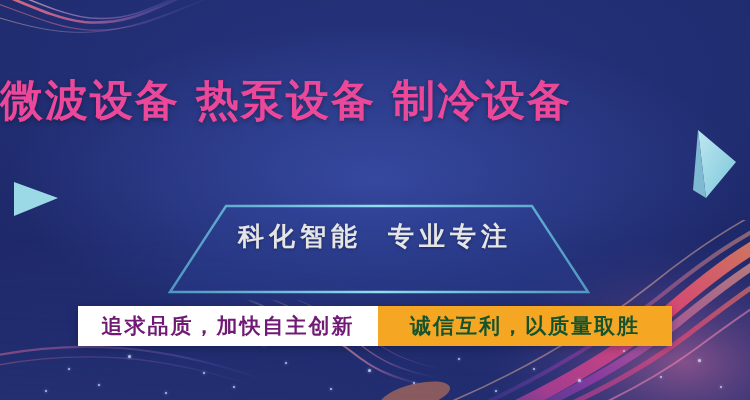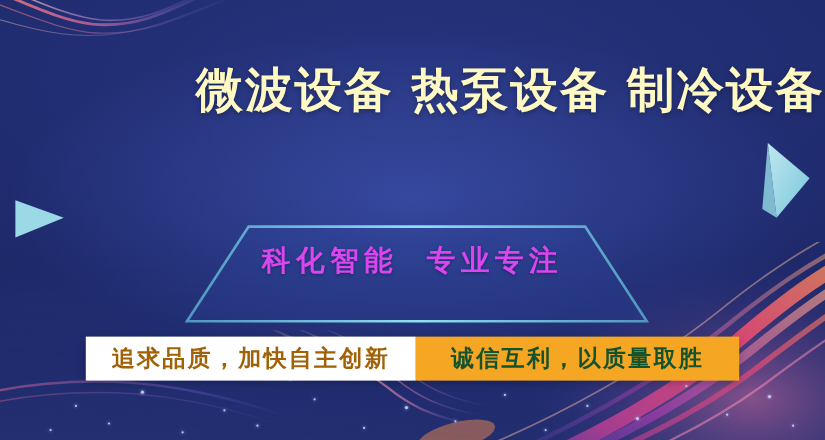"微波设备 热泵设备 制冷设备" .headline { color: #fef9c3 -> #ec4899; text-align: right -> left; top: 58px -> 76px }
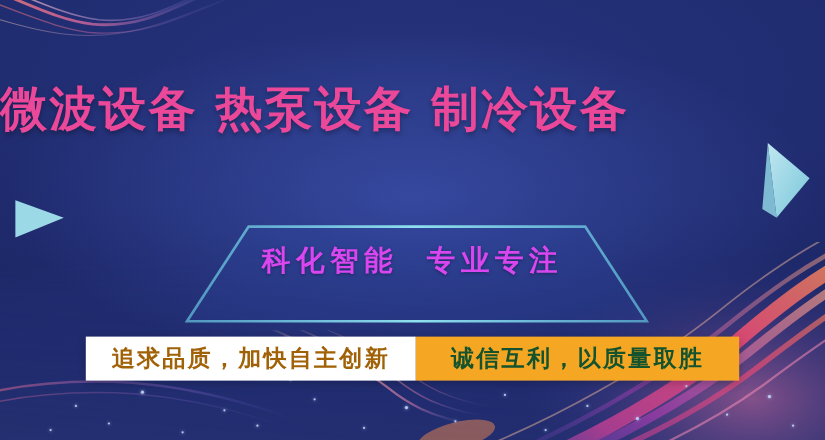"科化智能 专业专注" .slogan { color: #d946ef -> #e5e5e5 }
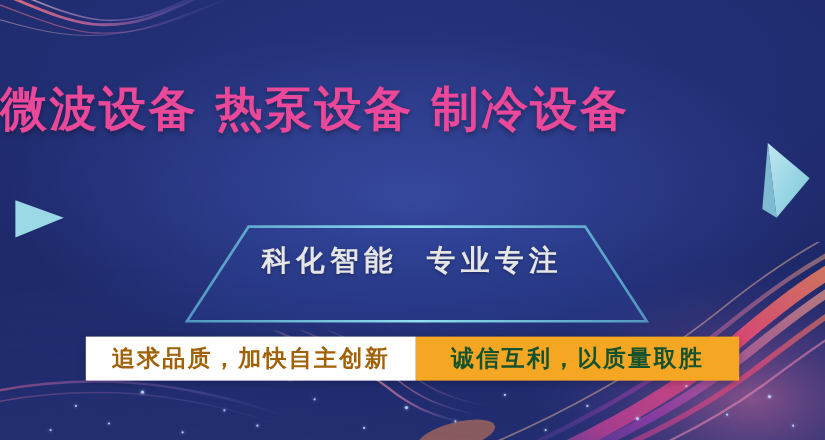"追求品质，加快自主创新" .ribbon .cell.white { color: #a16207 -> #701a75 }
